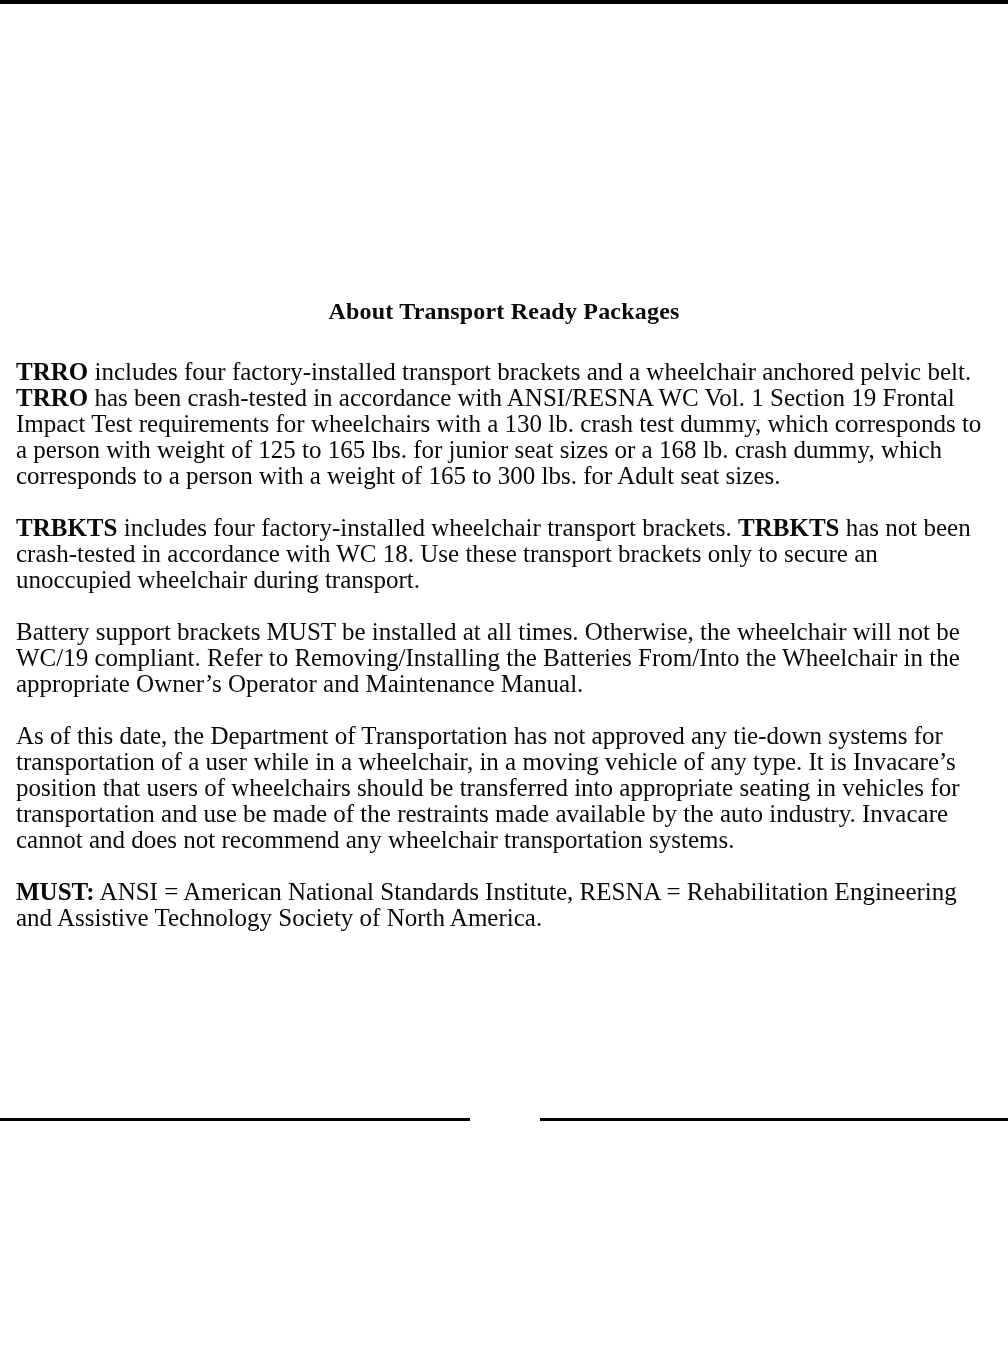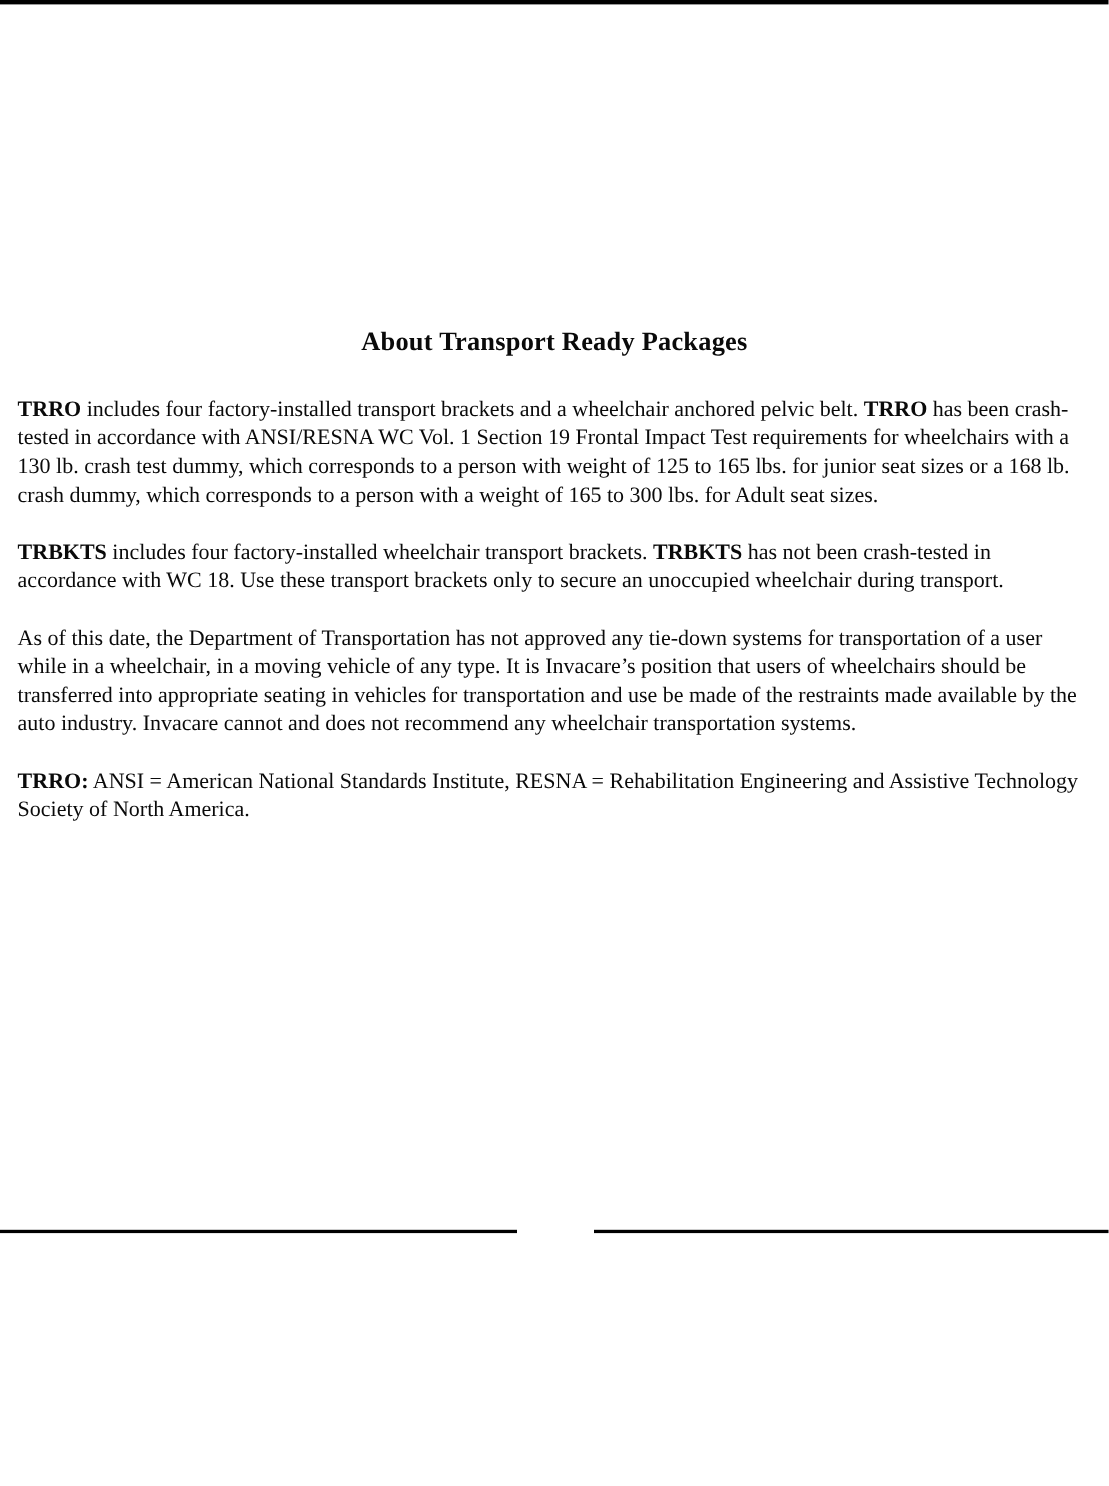"TRRO includes four factory-installed" .para { font-size: 20px -> 25px }
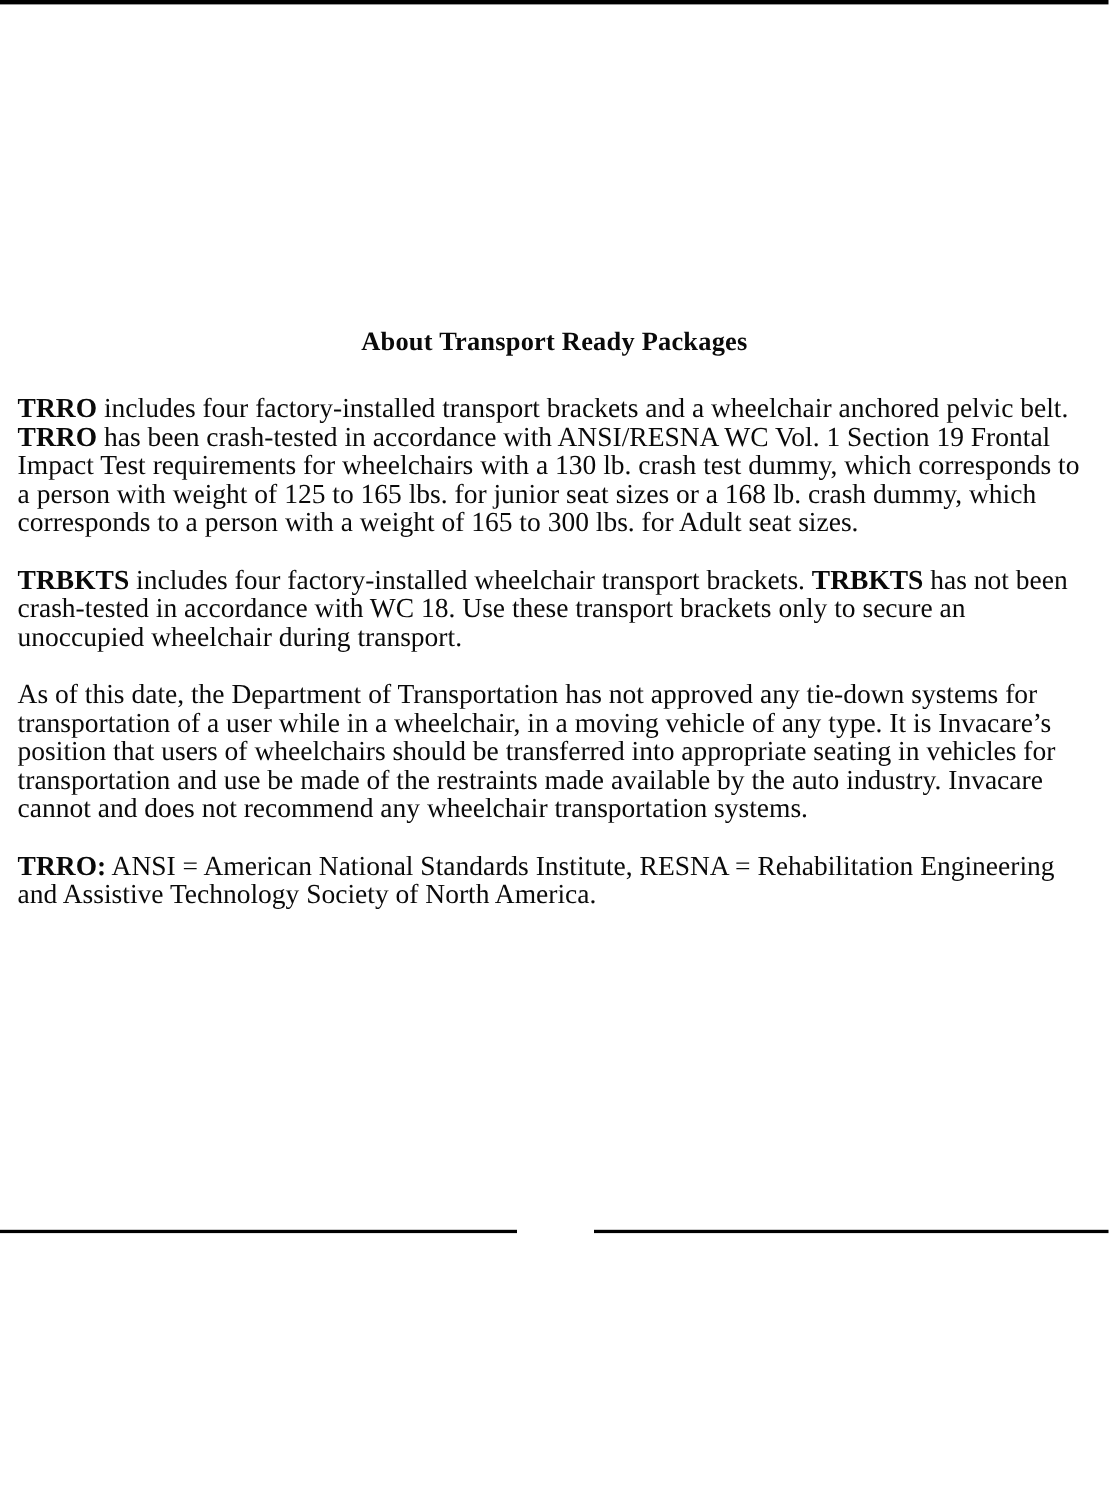"Battery support brackets MUST be" p.para { html: none -> <p><span>Battery support brackets MUST be installed at all times. Otherwise, the wheelchair will not be WC/19 compliant. Refer to Removing/Installing the Batteries From/Into the Wheelchair in the appropriate Owner’s Operator and Maintenance Manual.</span></p> }
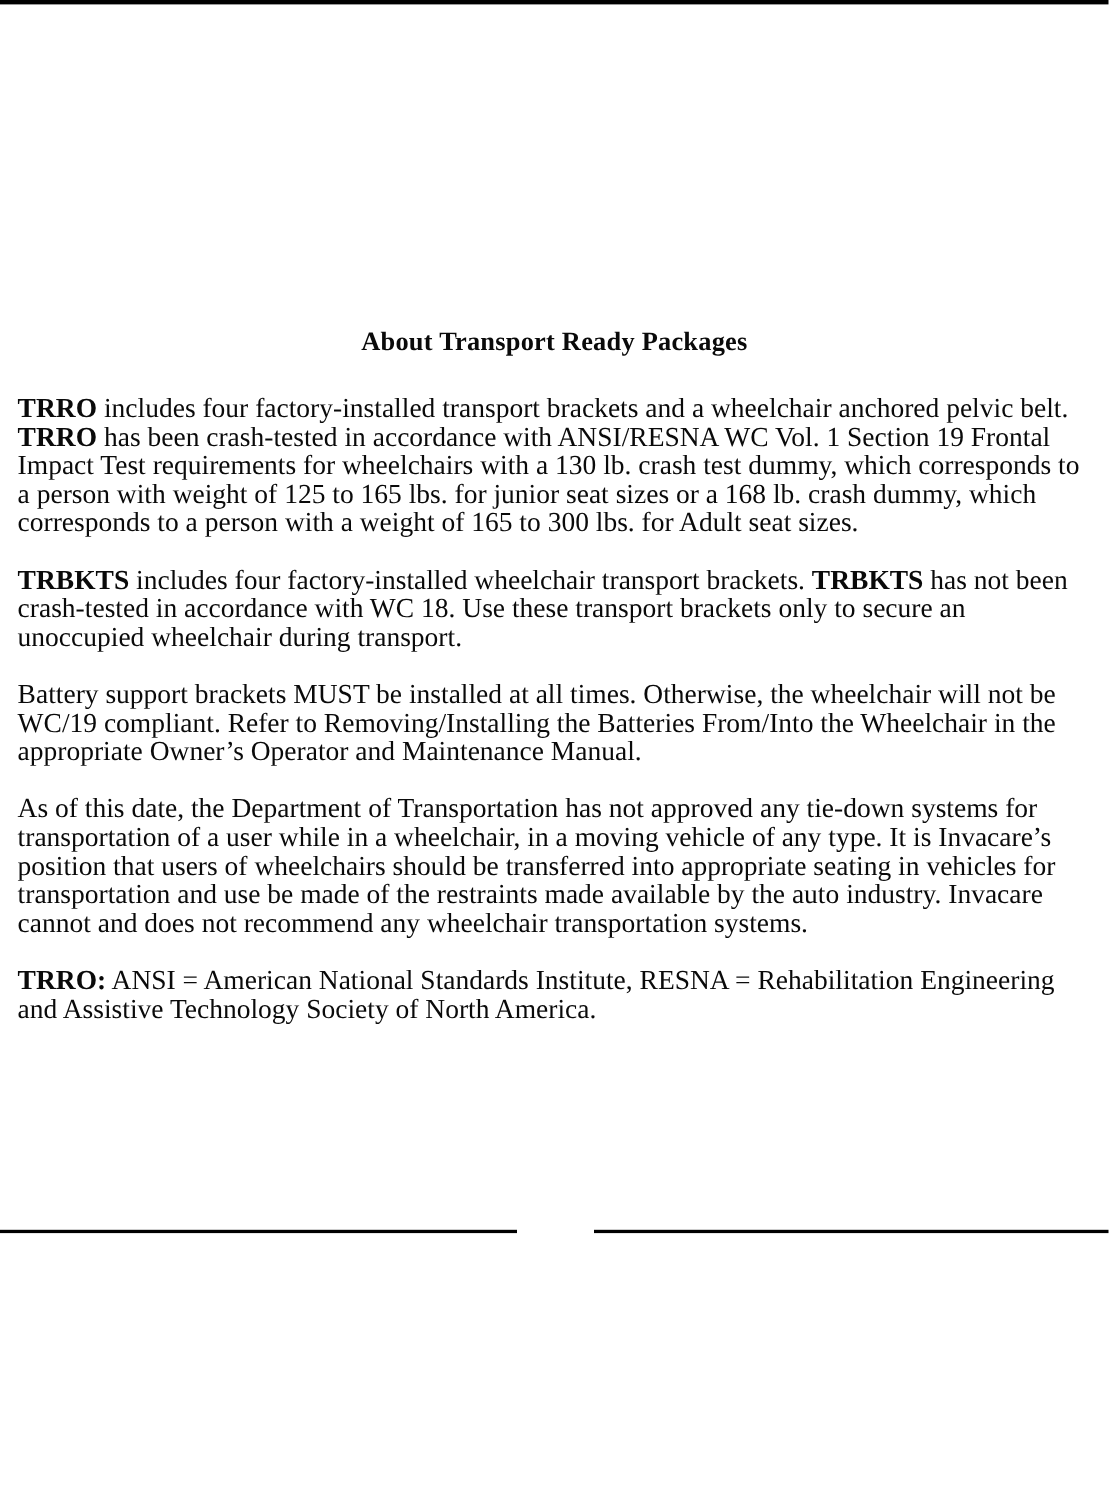"TRRO:" span.bold { text: TRRO -> MUST }
